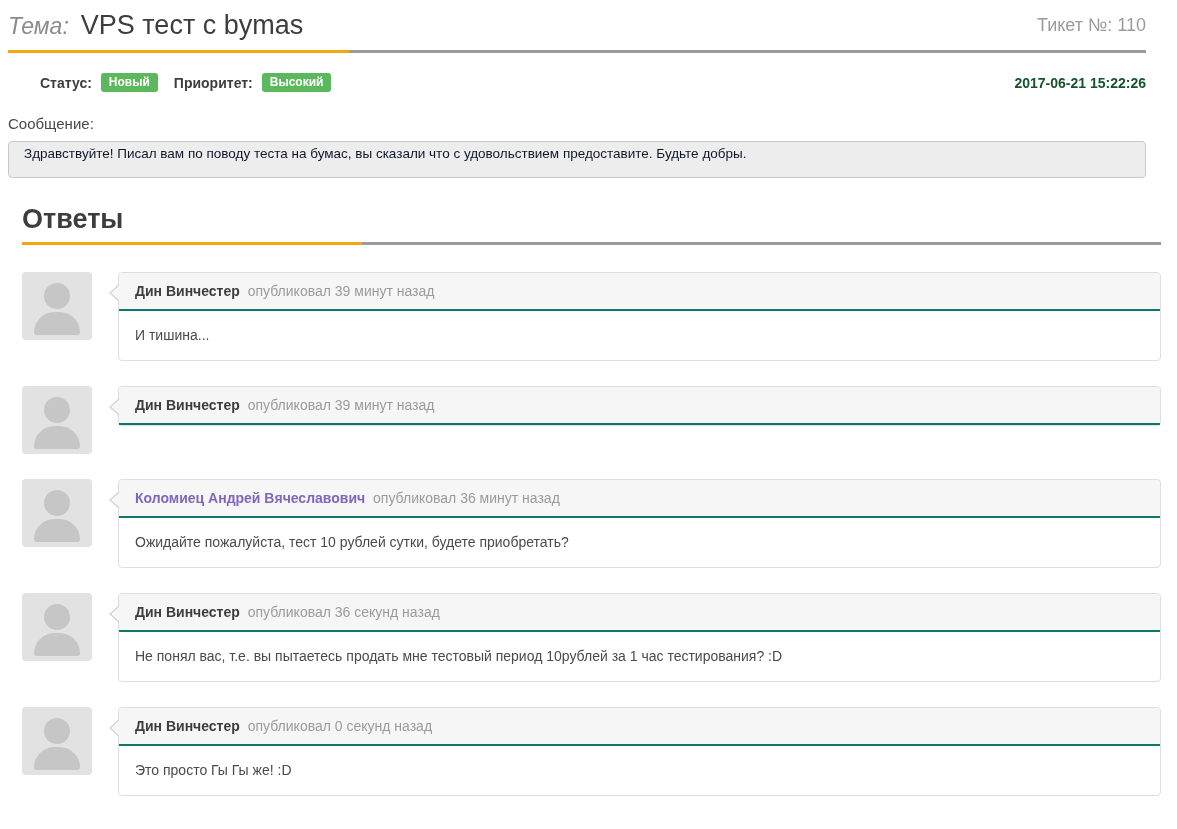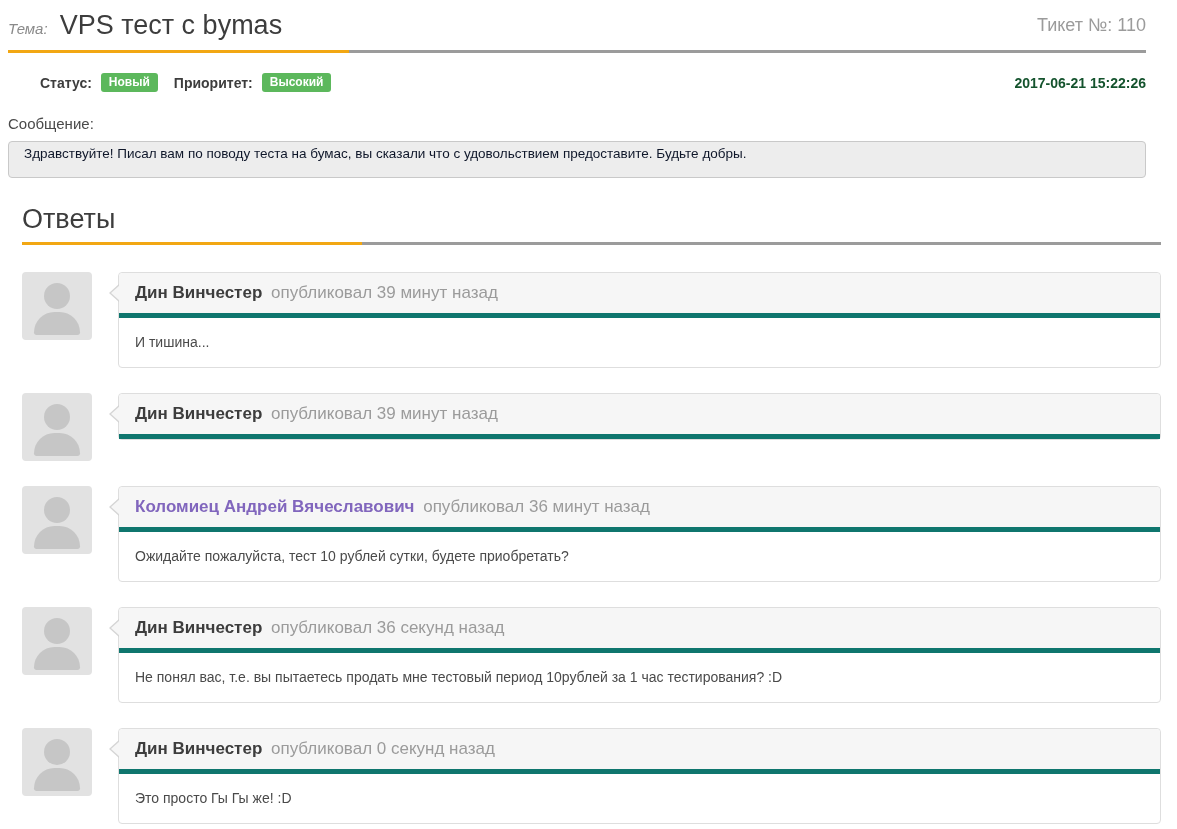"Тема:" .topic-label { font-size: 15px -> 23px }
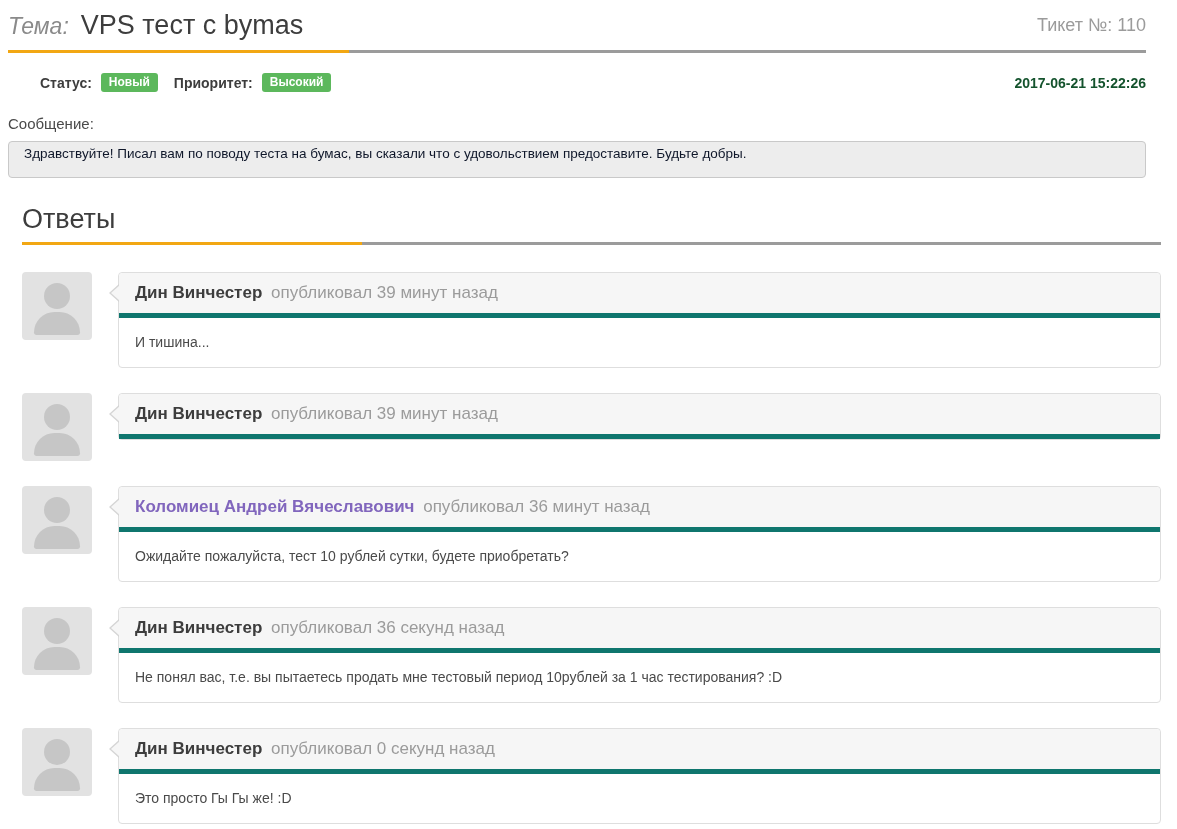"Ответы" .replies-title { font-weight: 400 -> 700 }
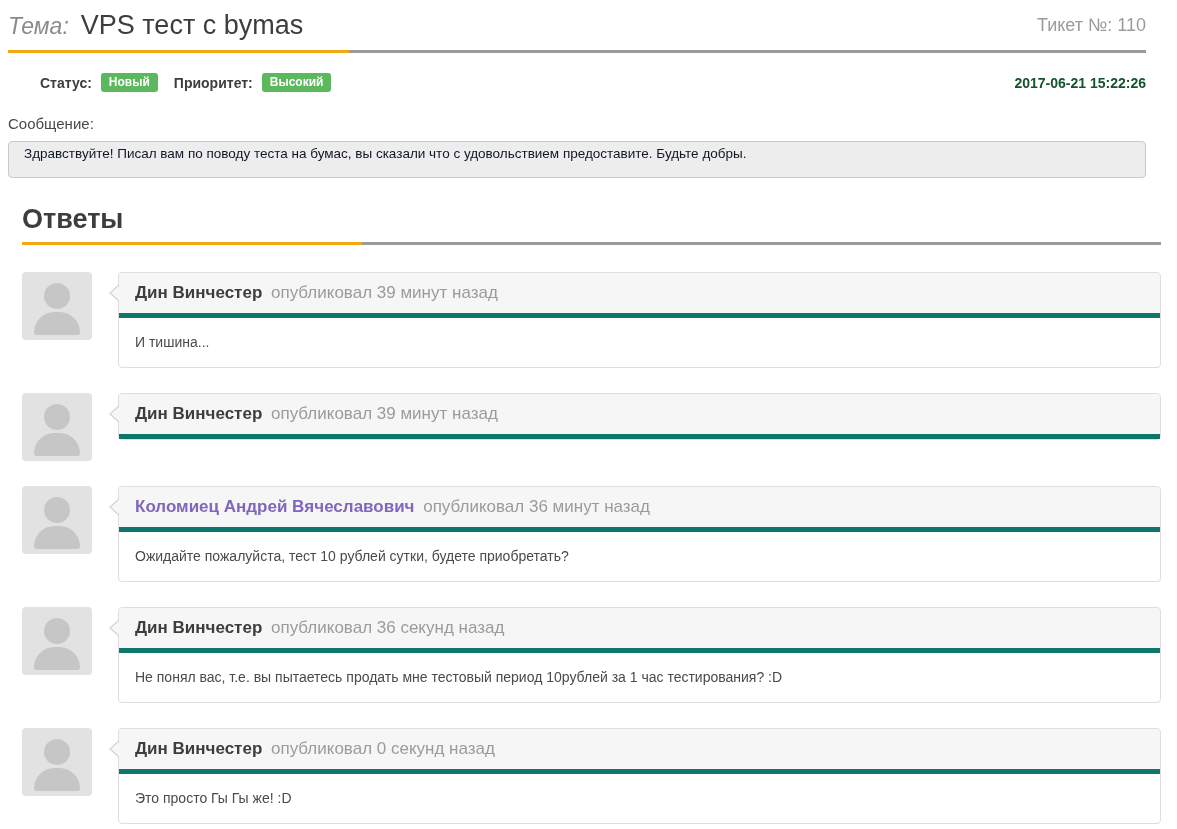"Дин Винчестер опубликовал 39 минут" .panel-header { border-bottom: 5px solid #0f766e -> 2px solid #0f766e; font-size: 17px -> 14px }
